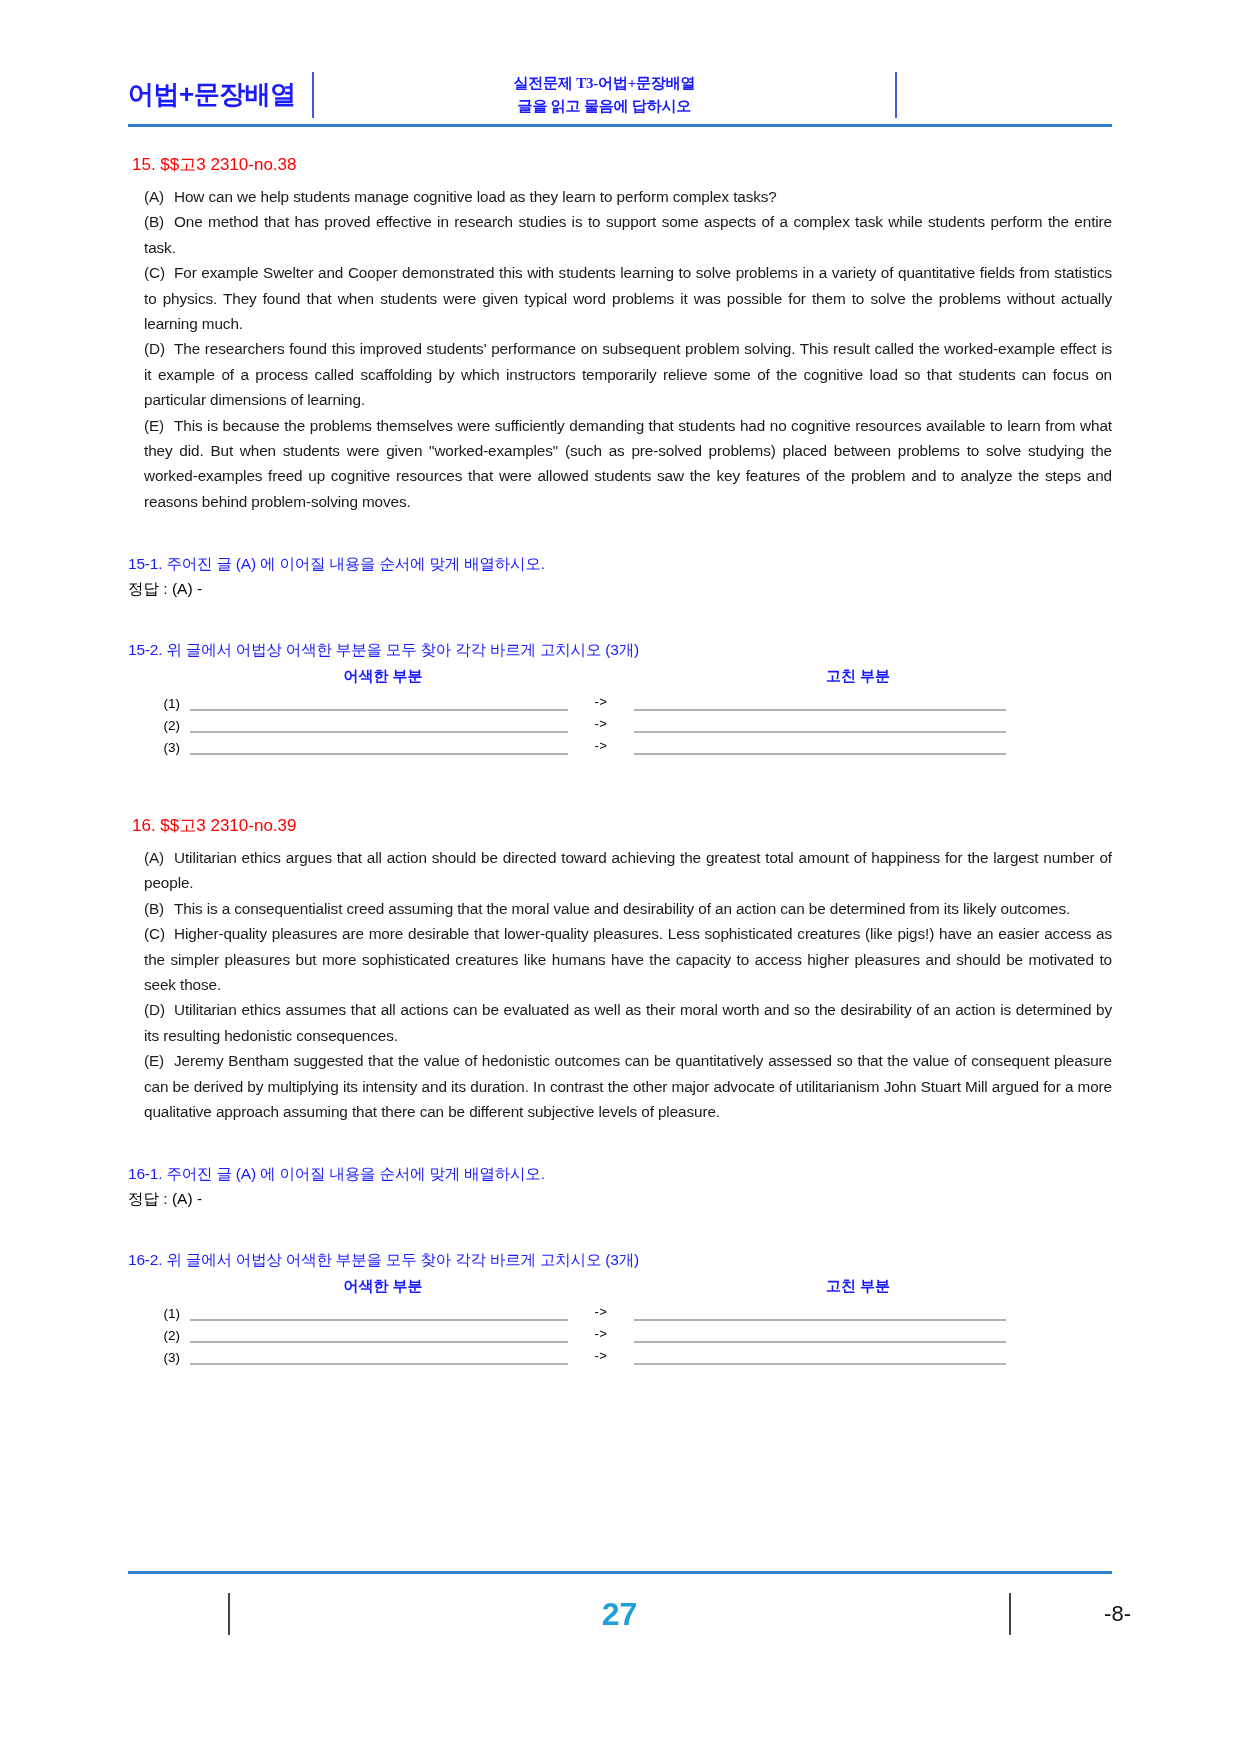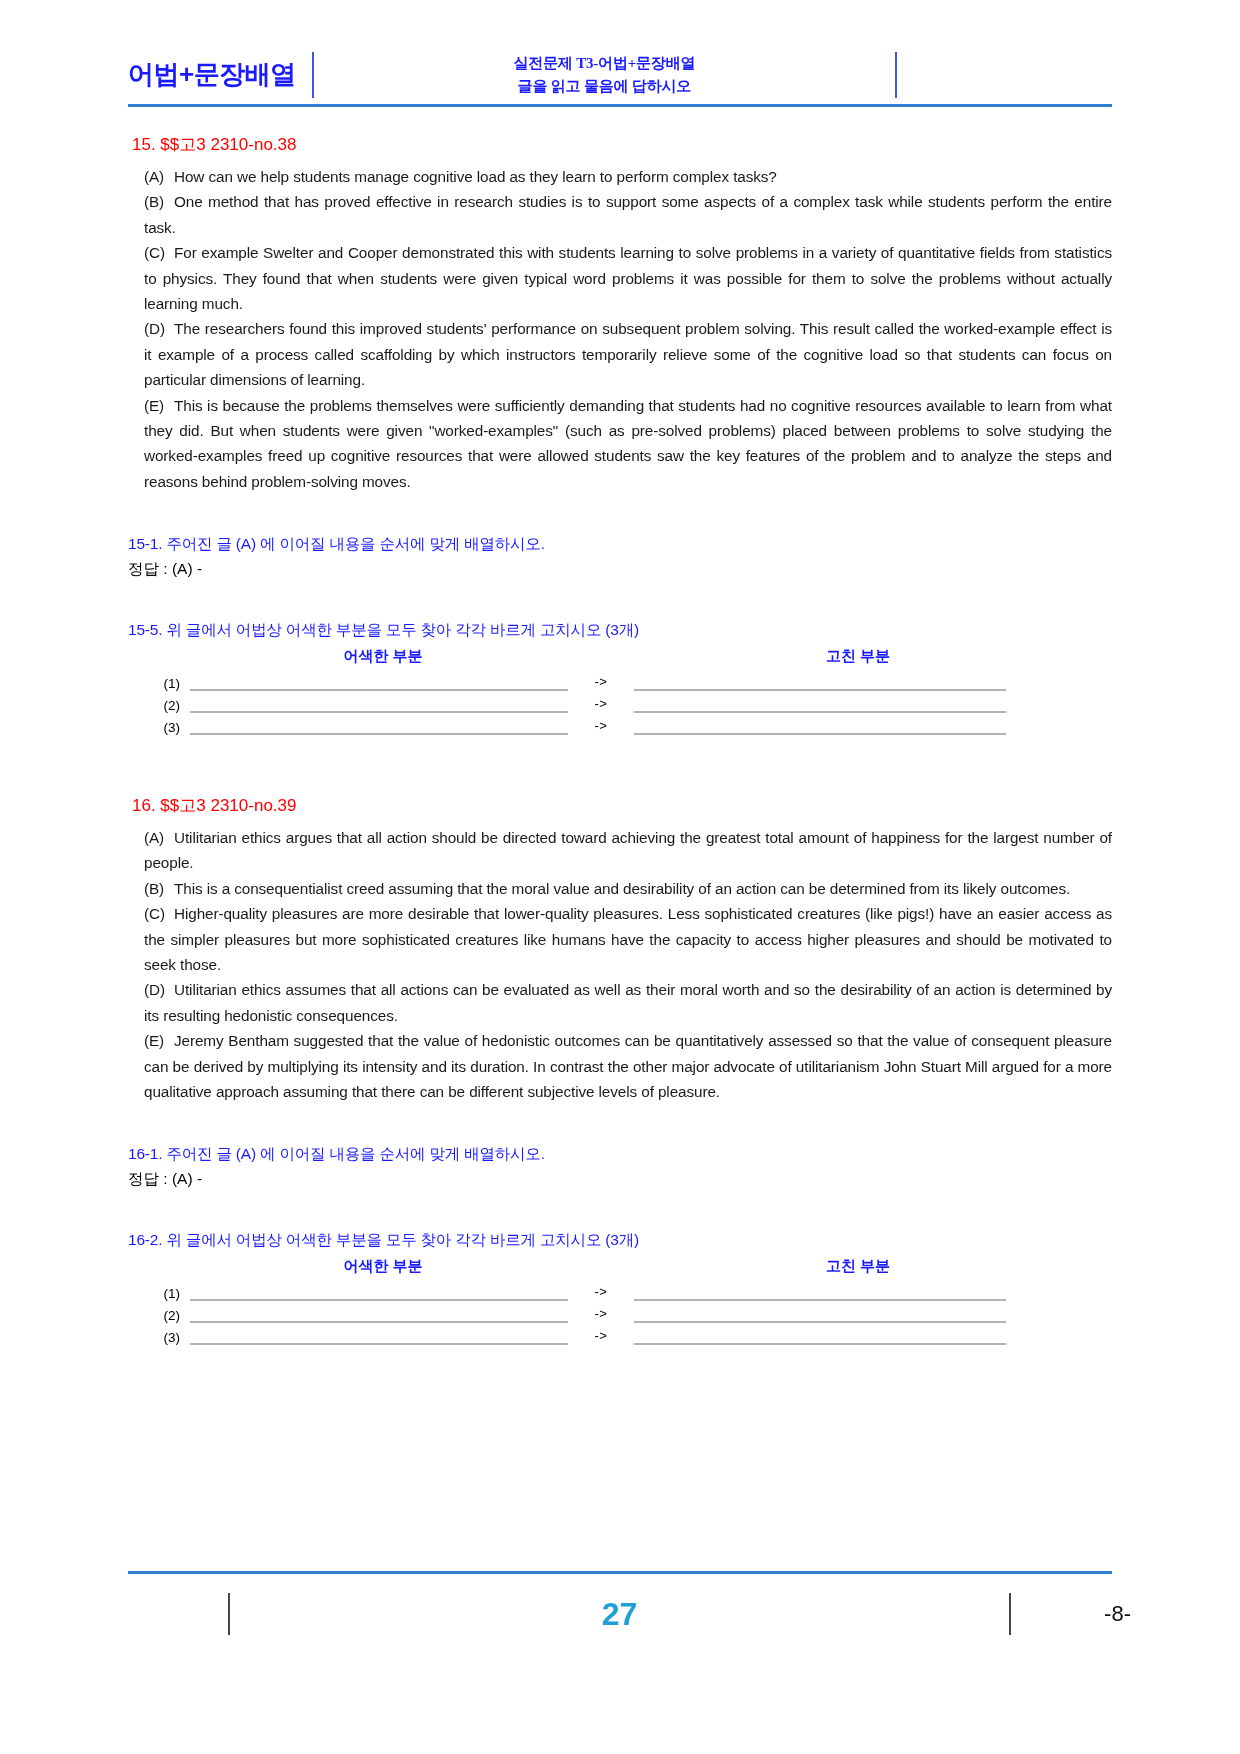"어법+문장배열" .header { height: 104px -> 124px }
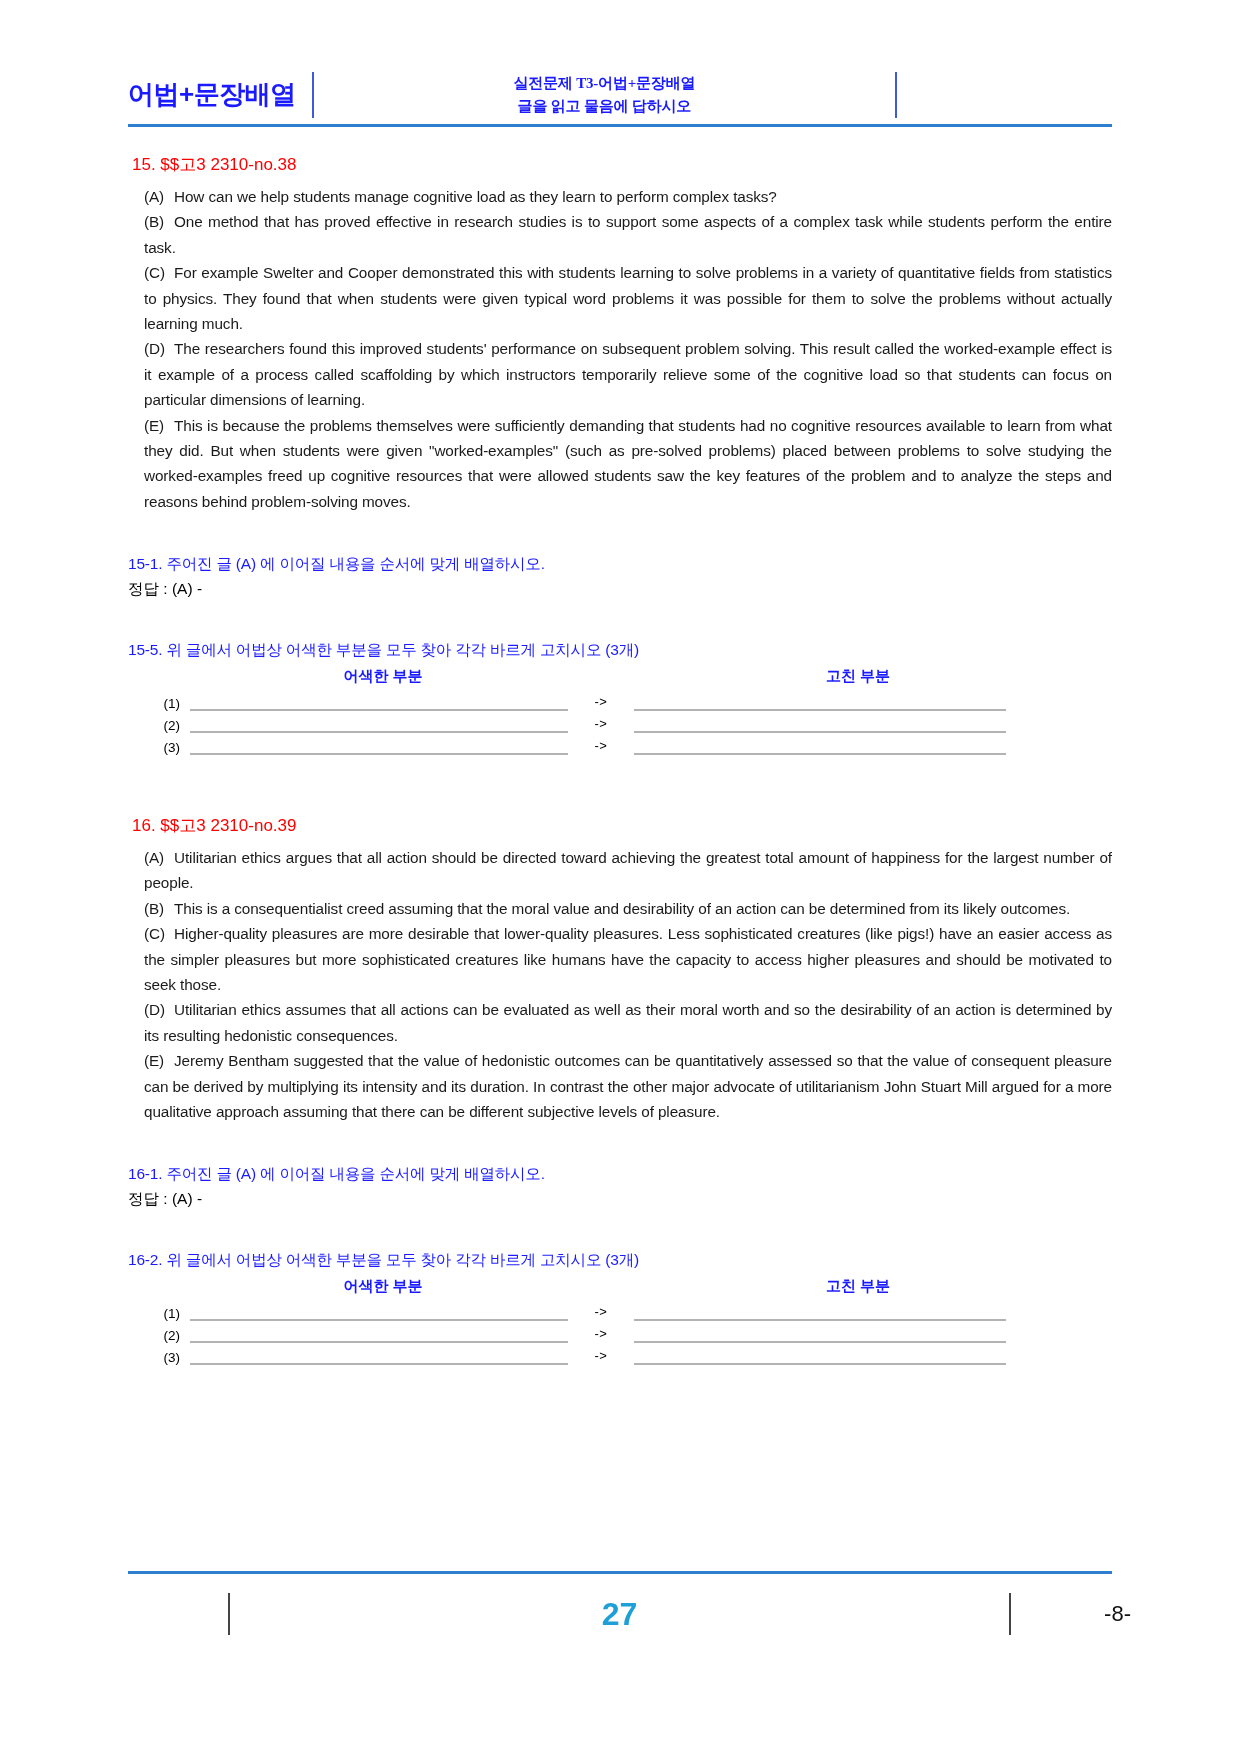"15-5. 위 글에서 어법상 어색한" div.subq { text: 15-5 -> 15-2 }
